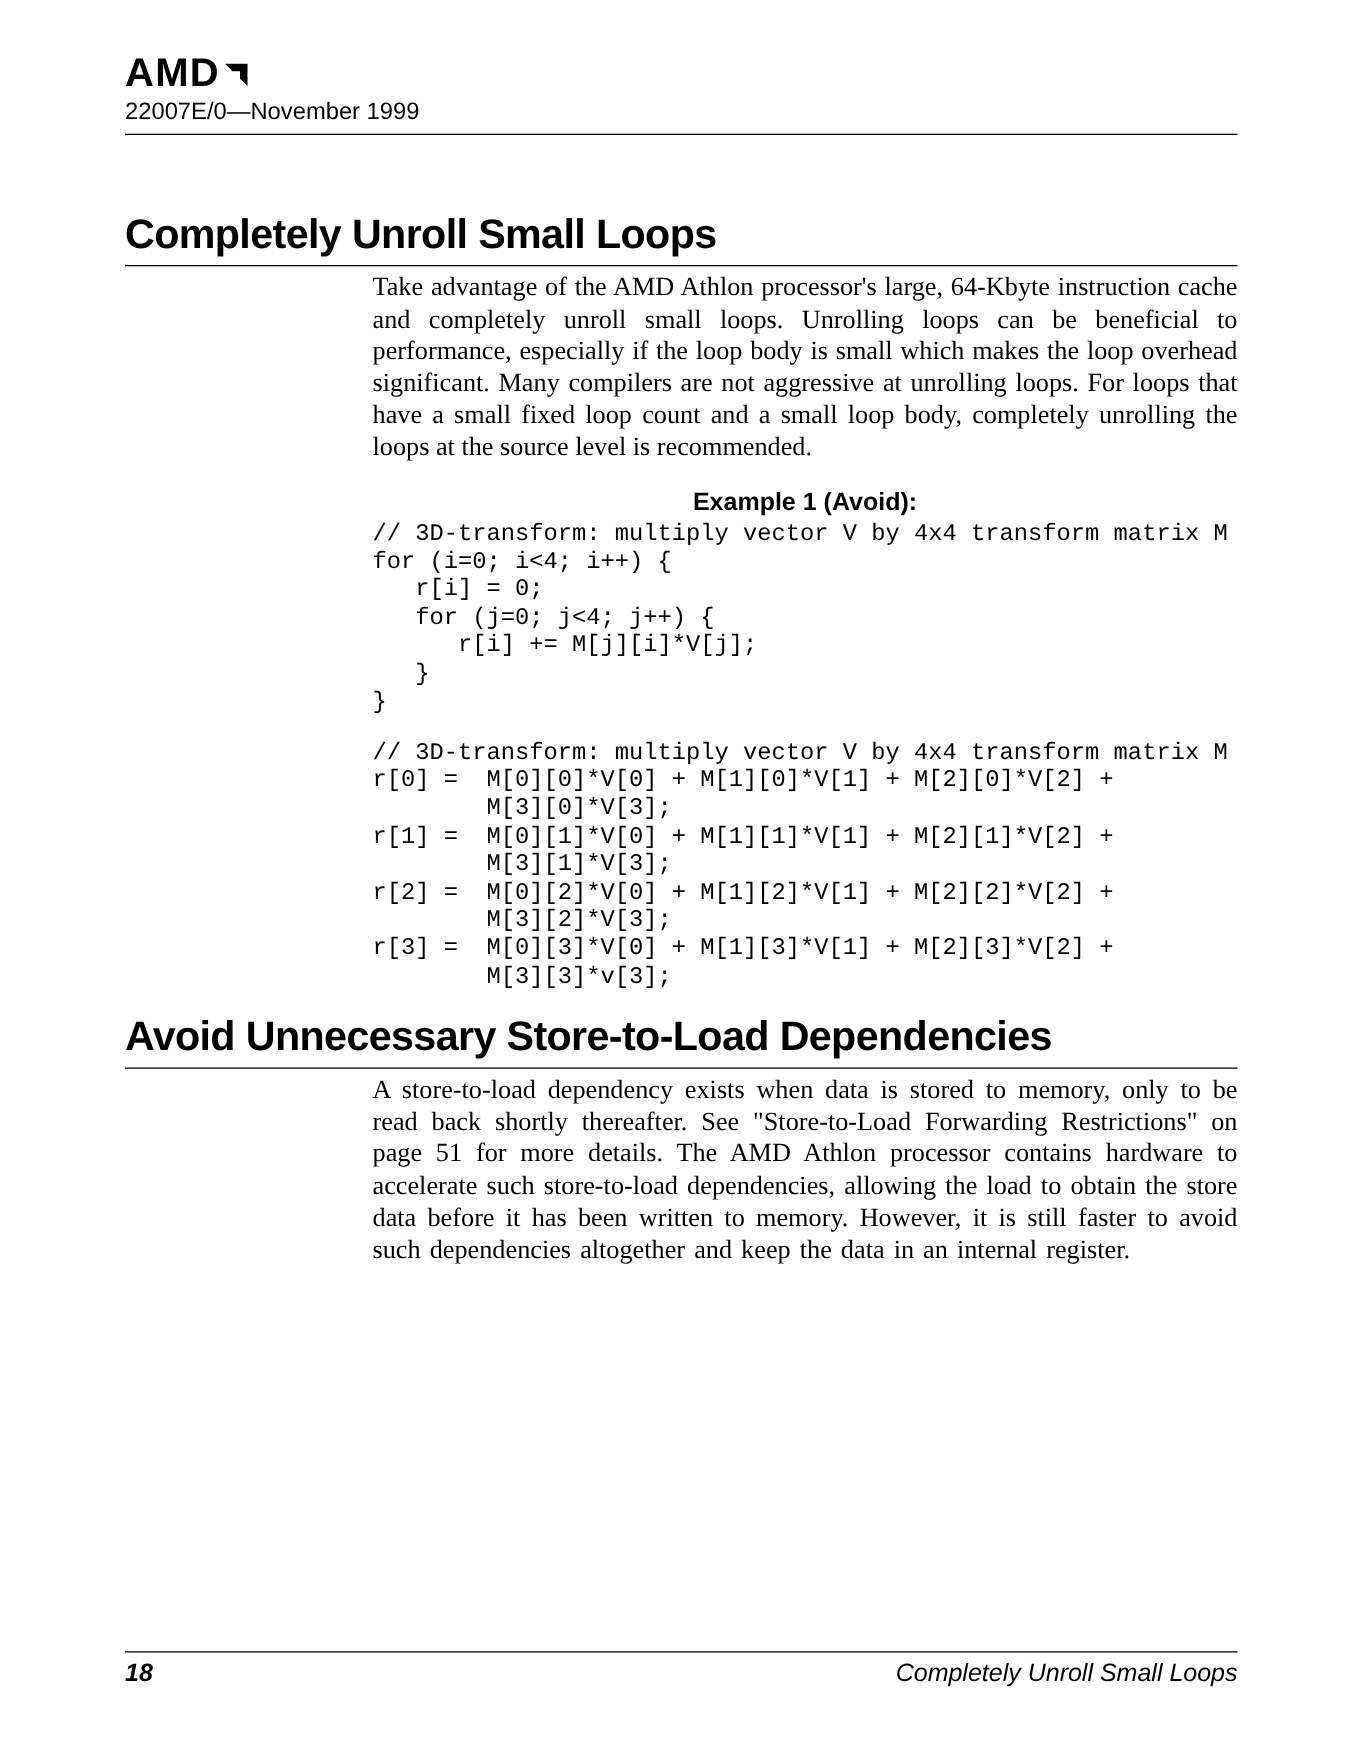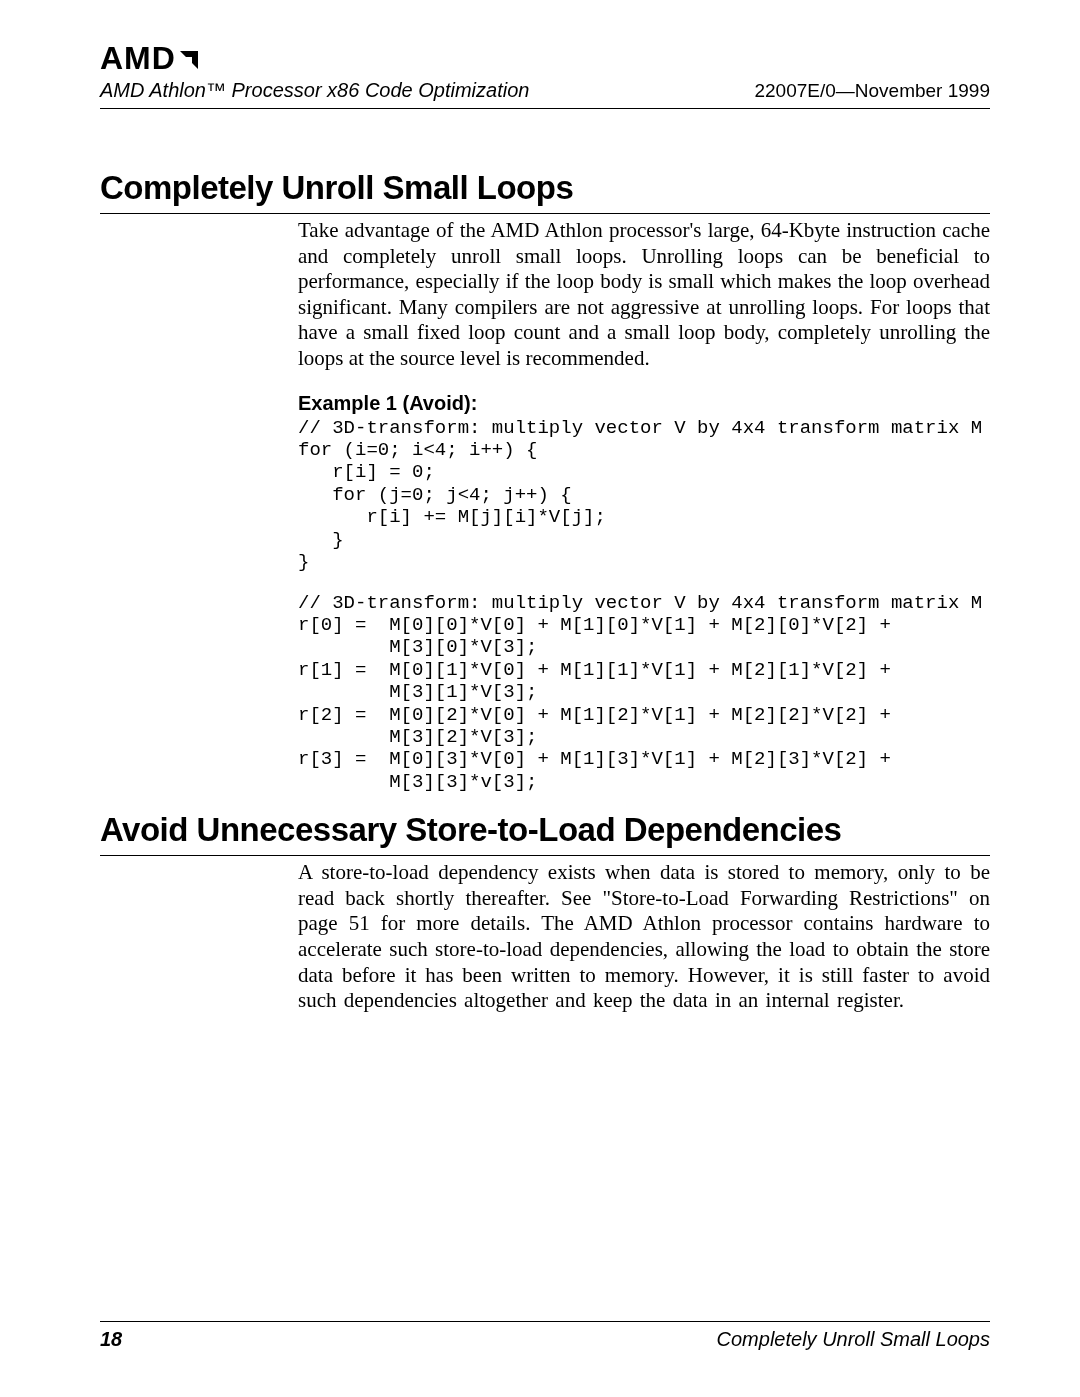"AMD Athlon™ Processor x86 Code" span.doc-title { html: <span>AMD Athlon™ Processor x86 Code Optimization</span> -> none }
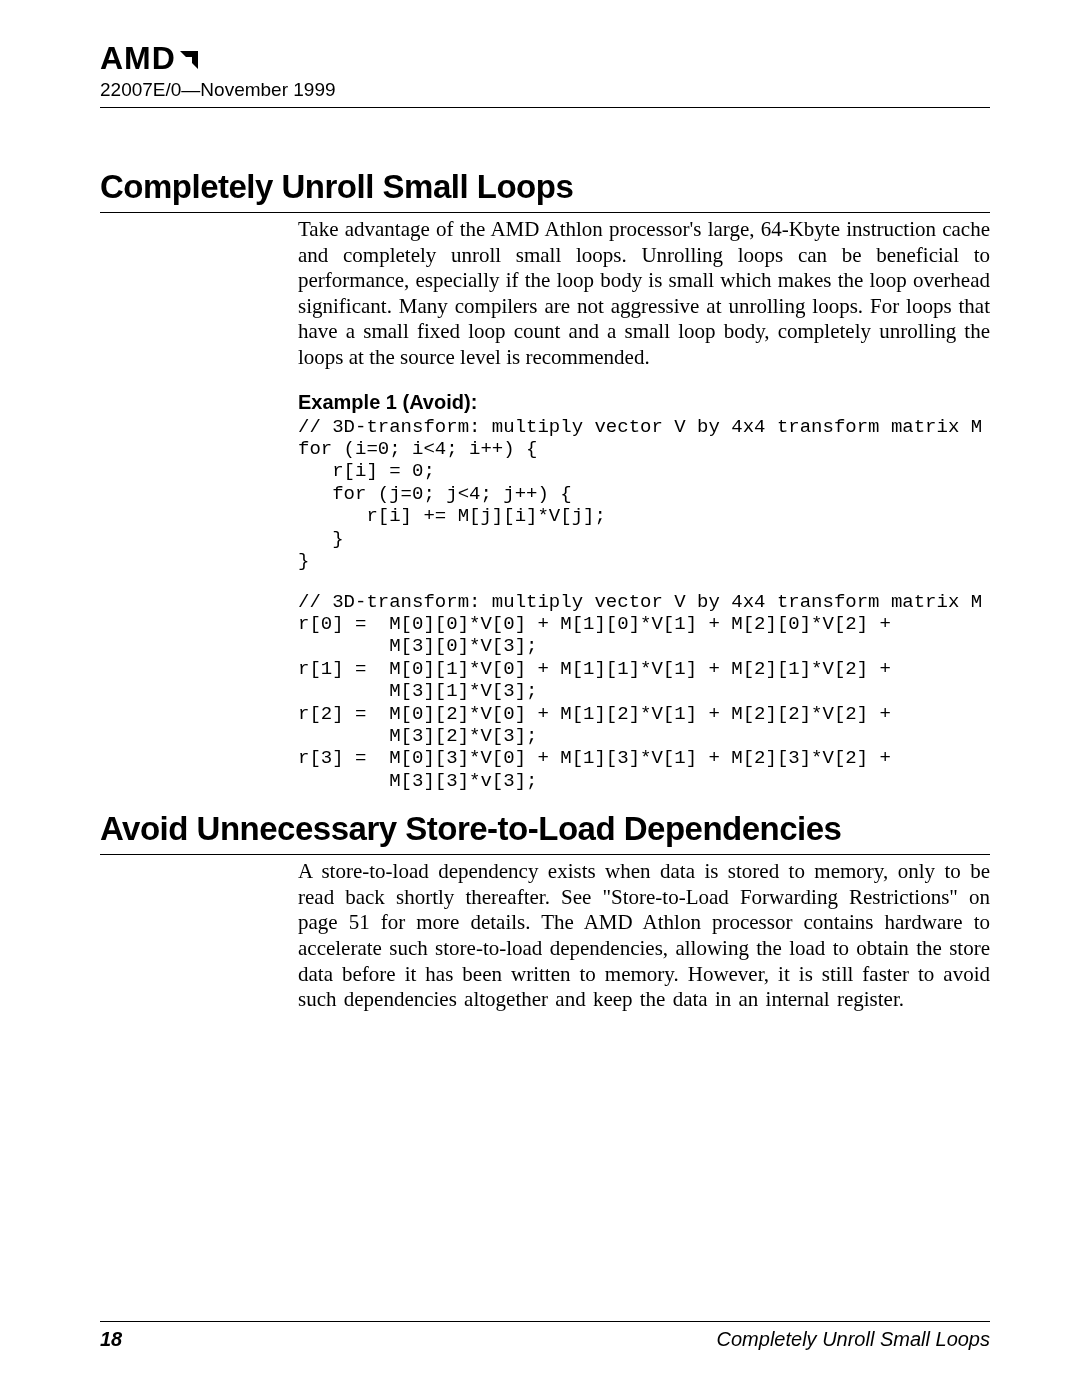"Example 1 (Avoid):" .subhead { text-align: none -> center }
